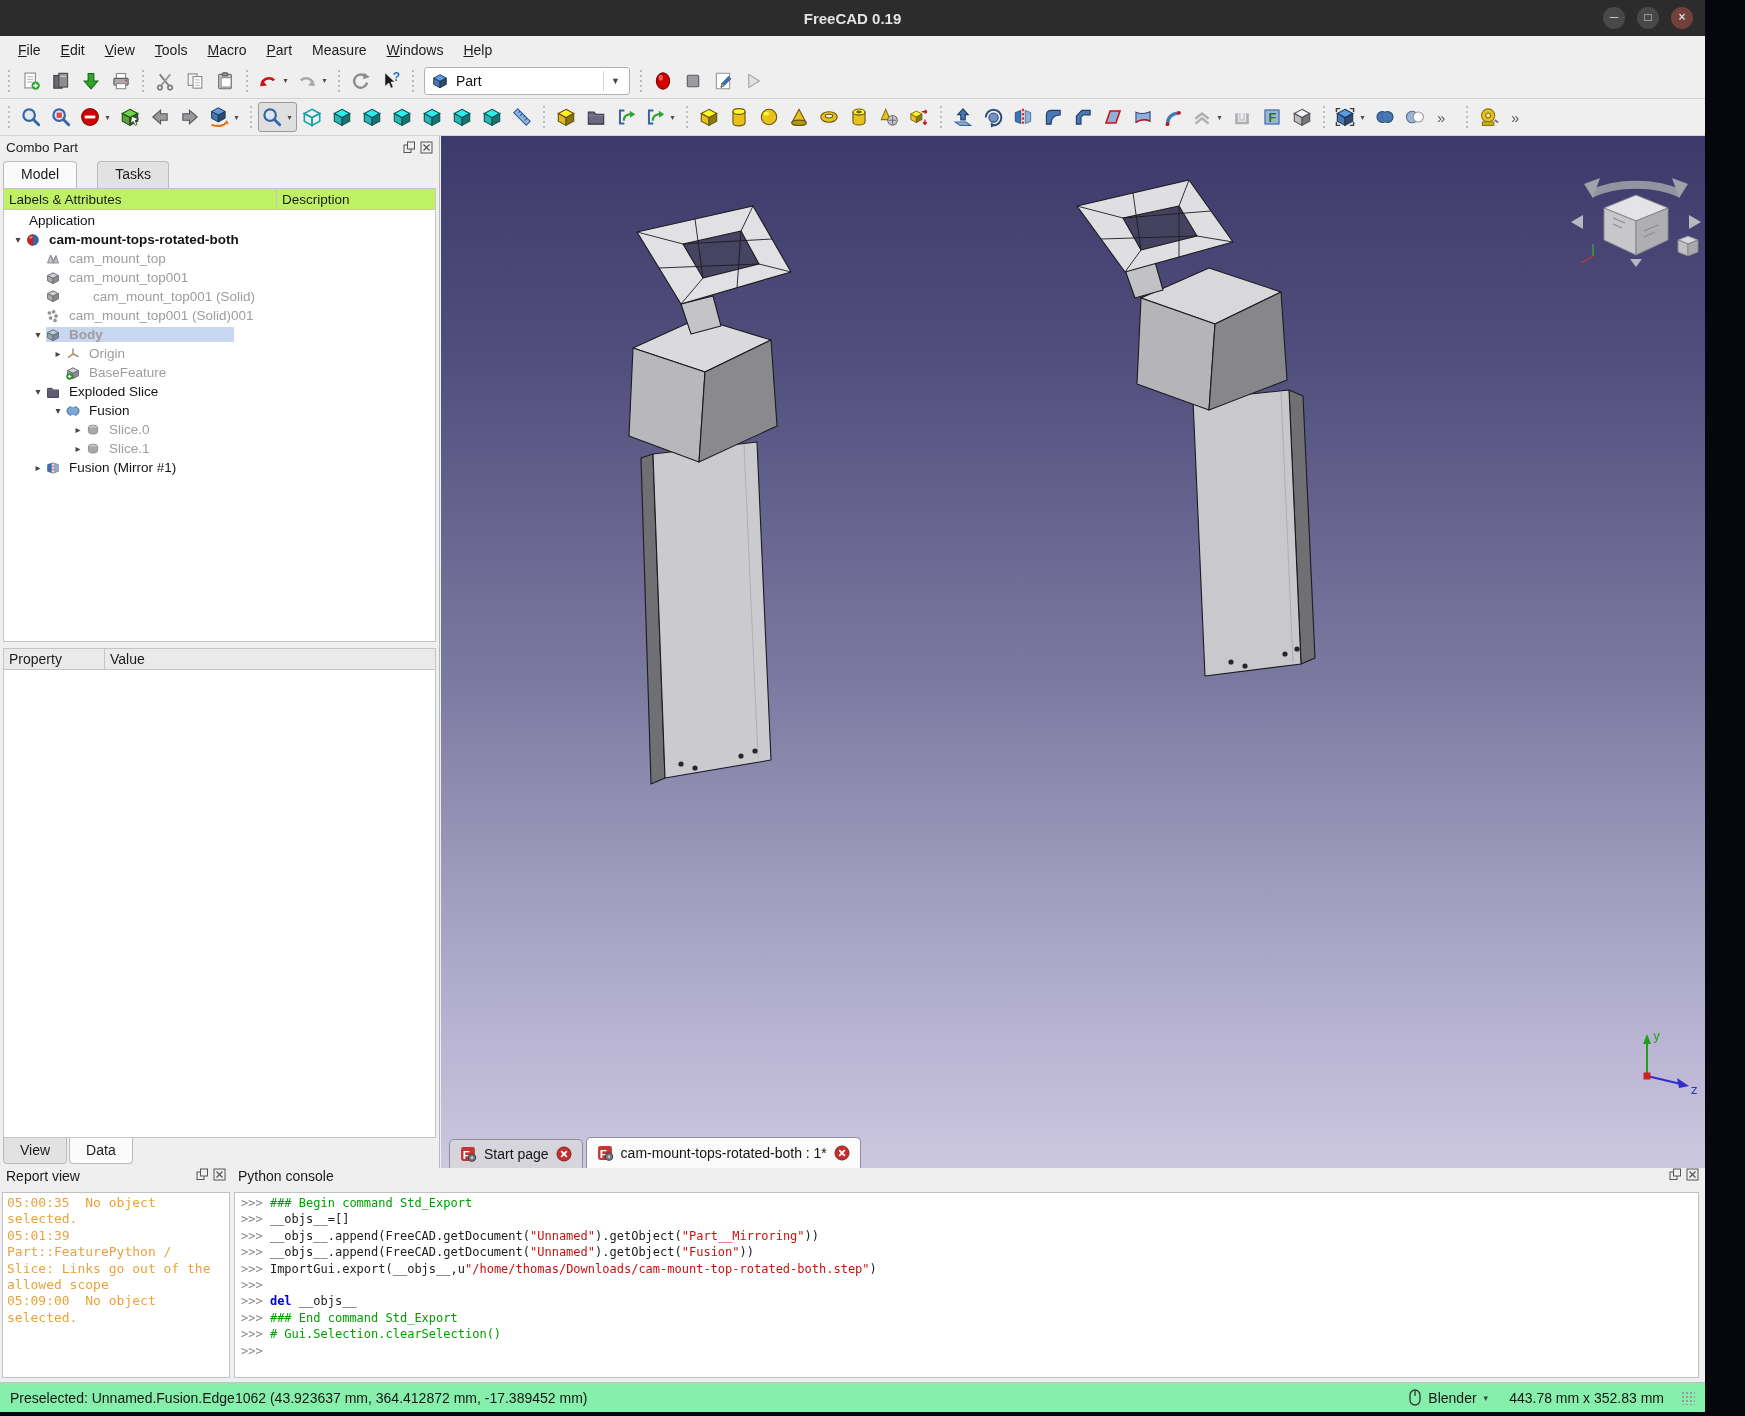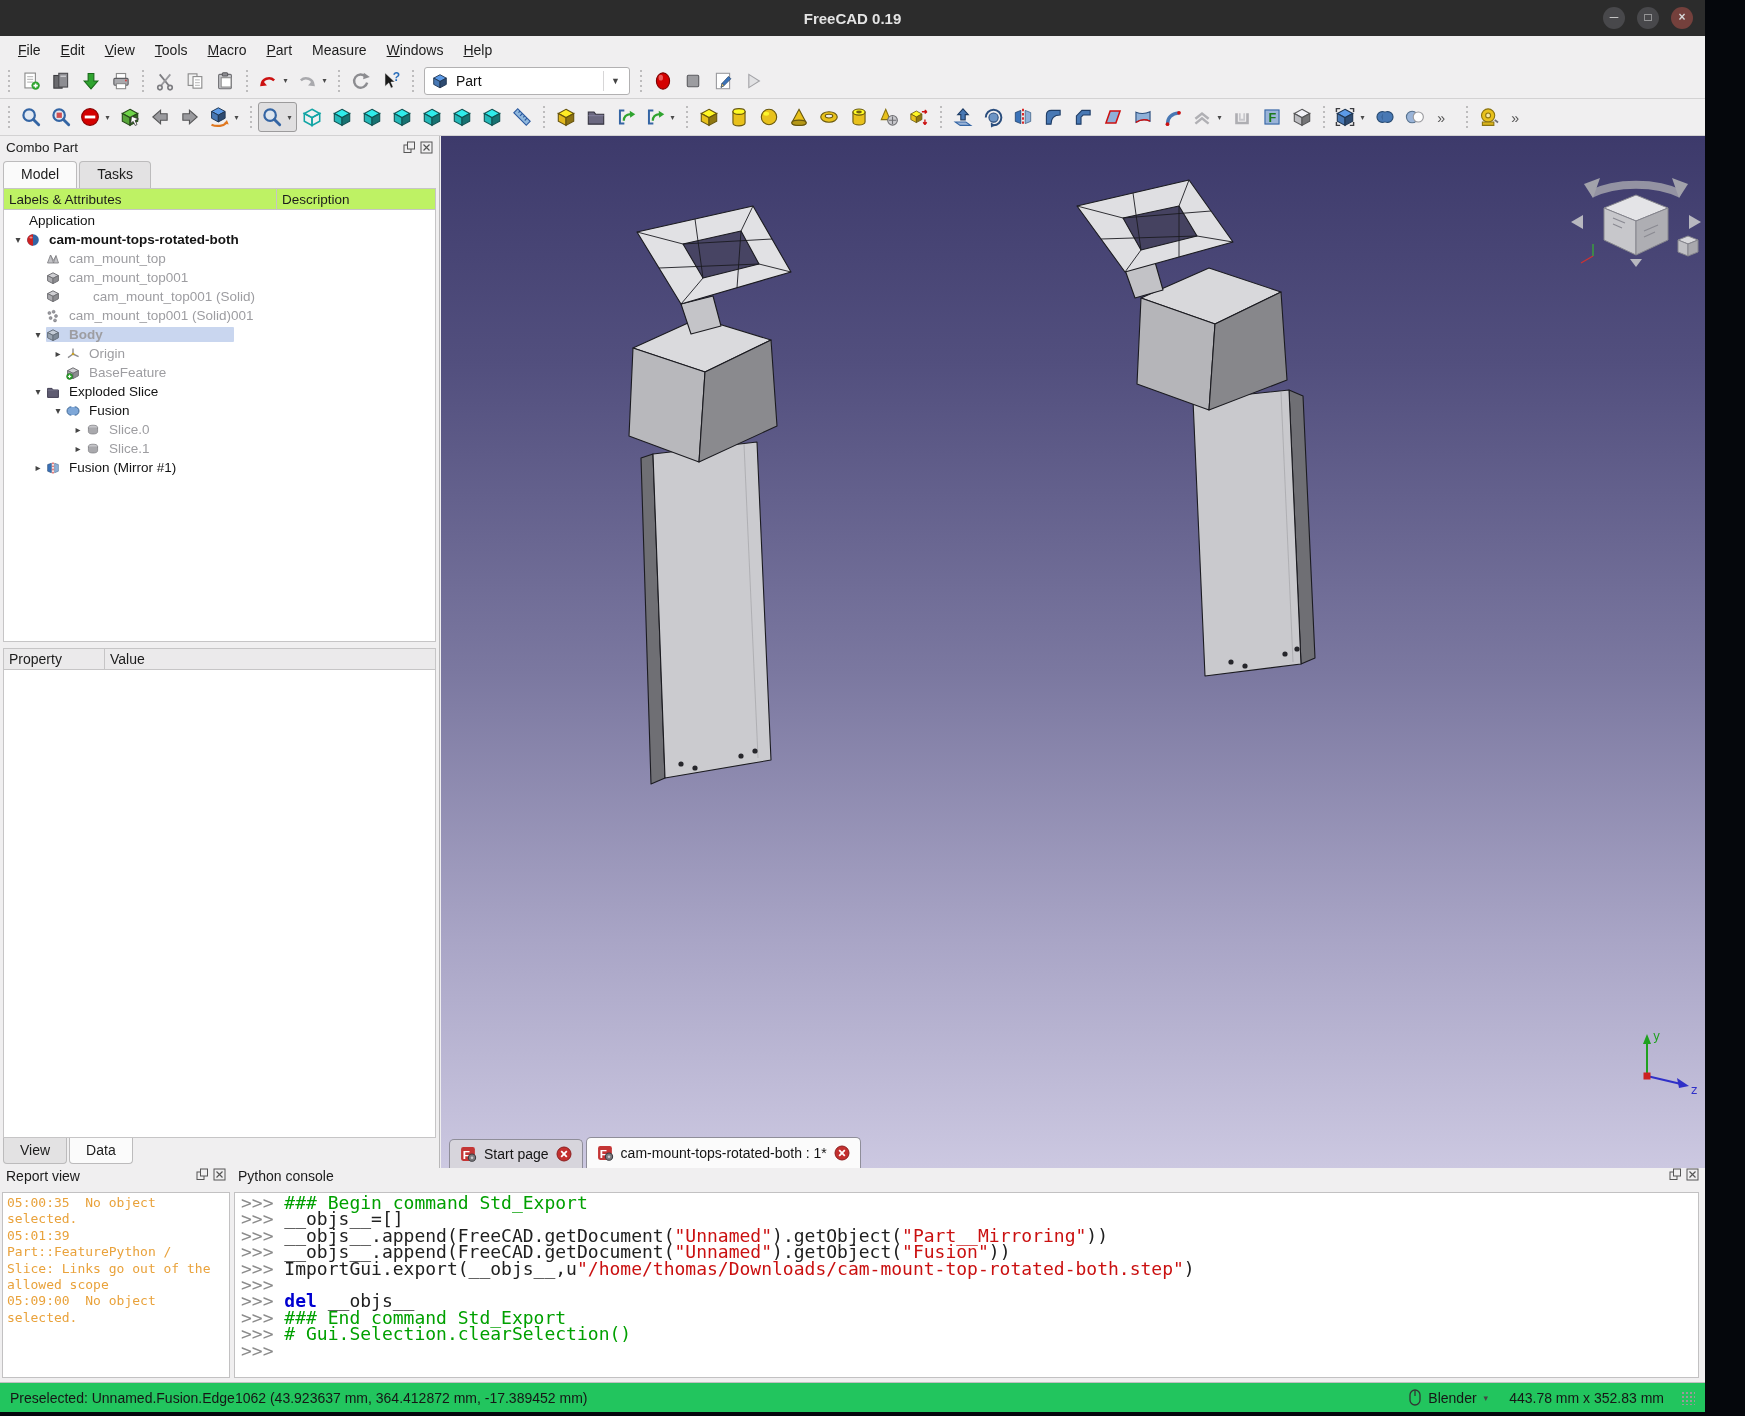"Model" .cv-tab { margin-right: 2px -> 20px }
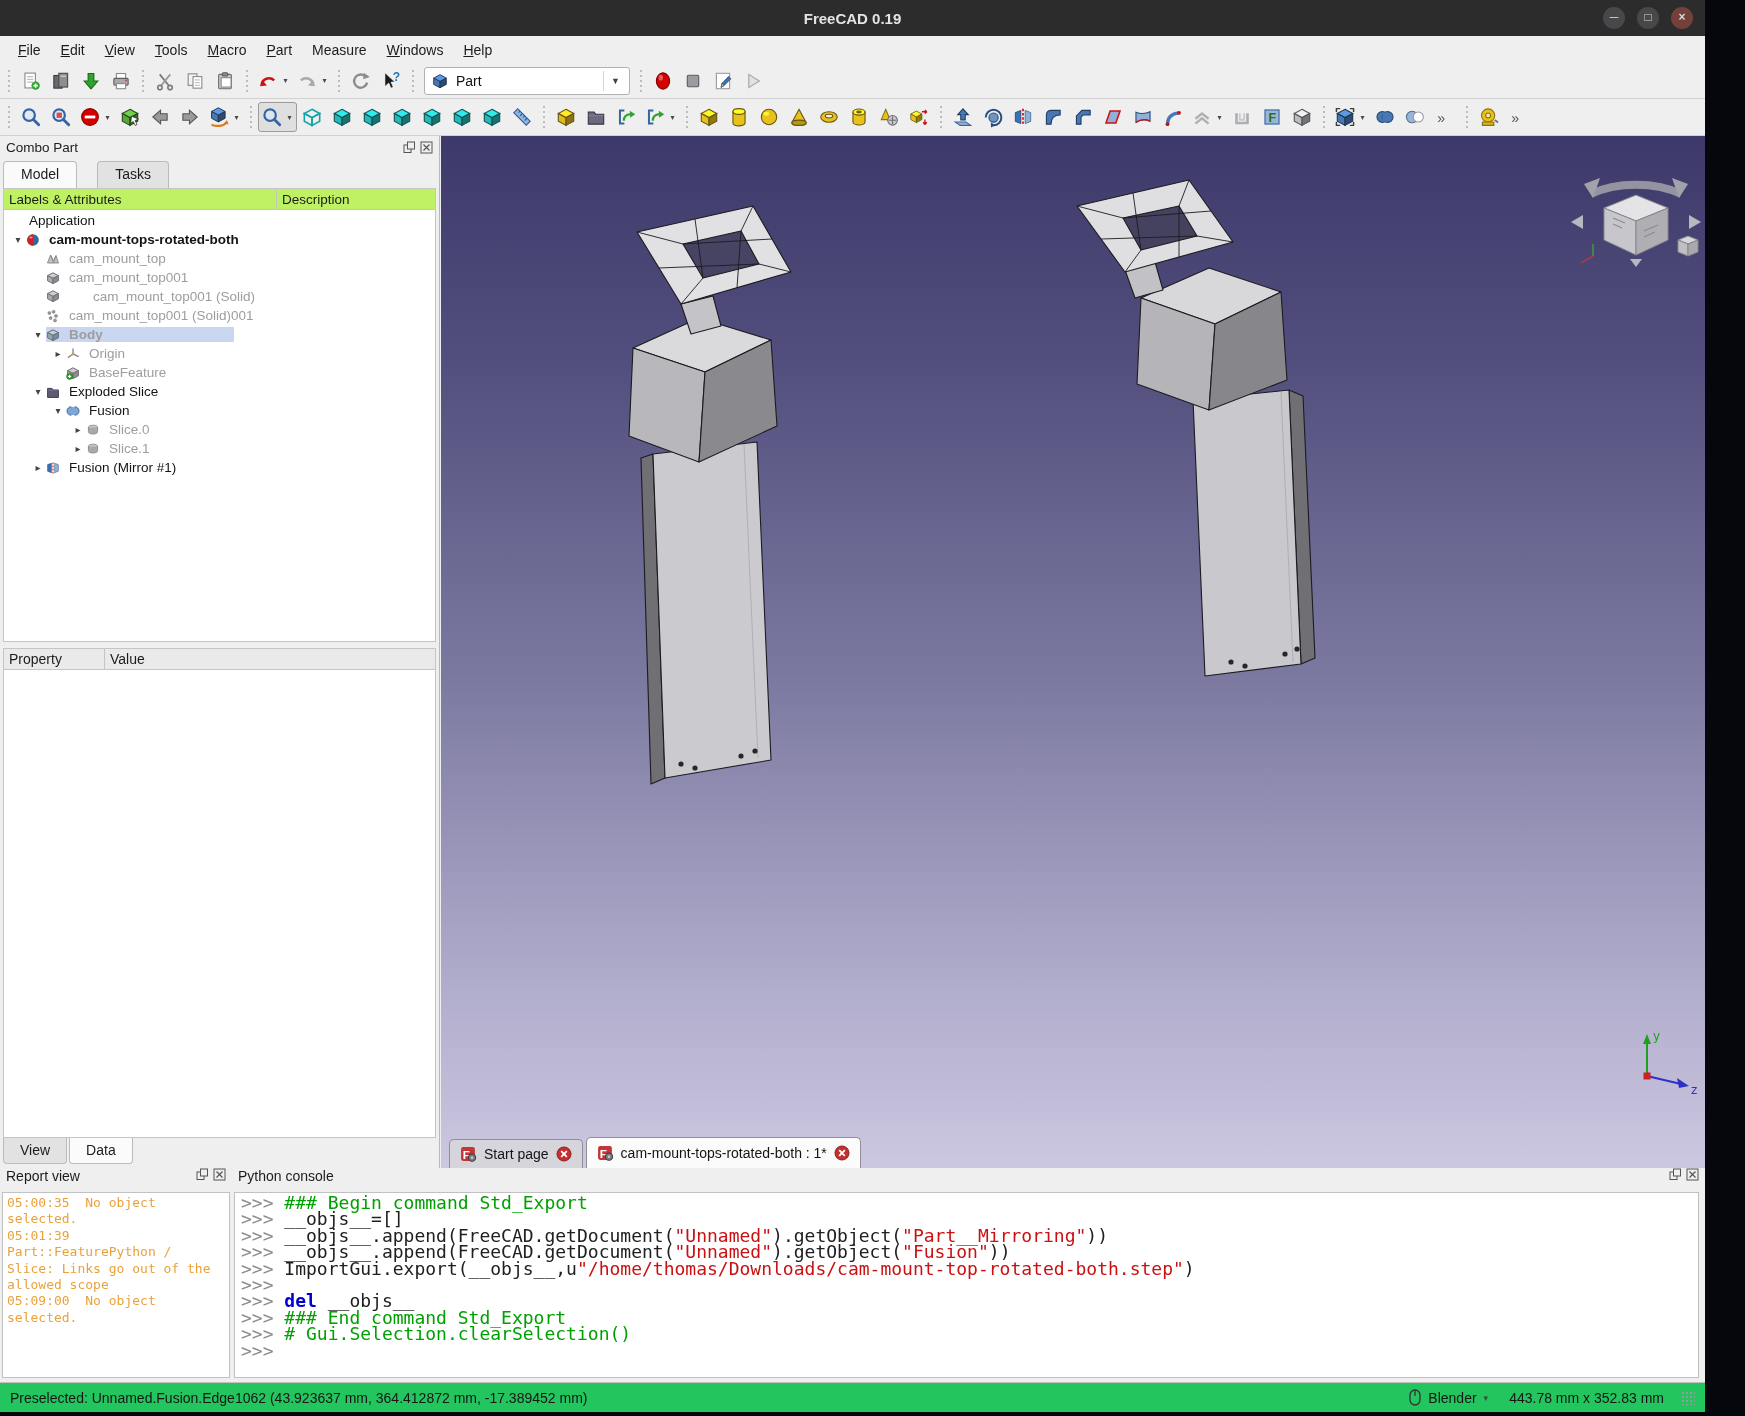">>> ### Begin command Std_Export" .pycon-body { font-size: 18px -> 12px }
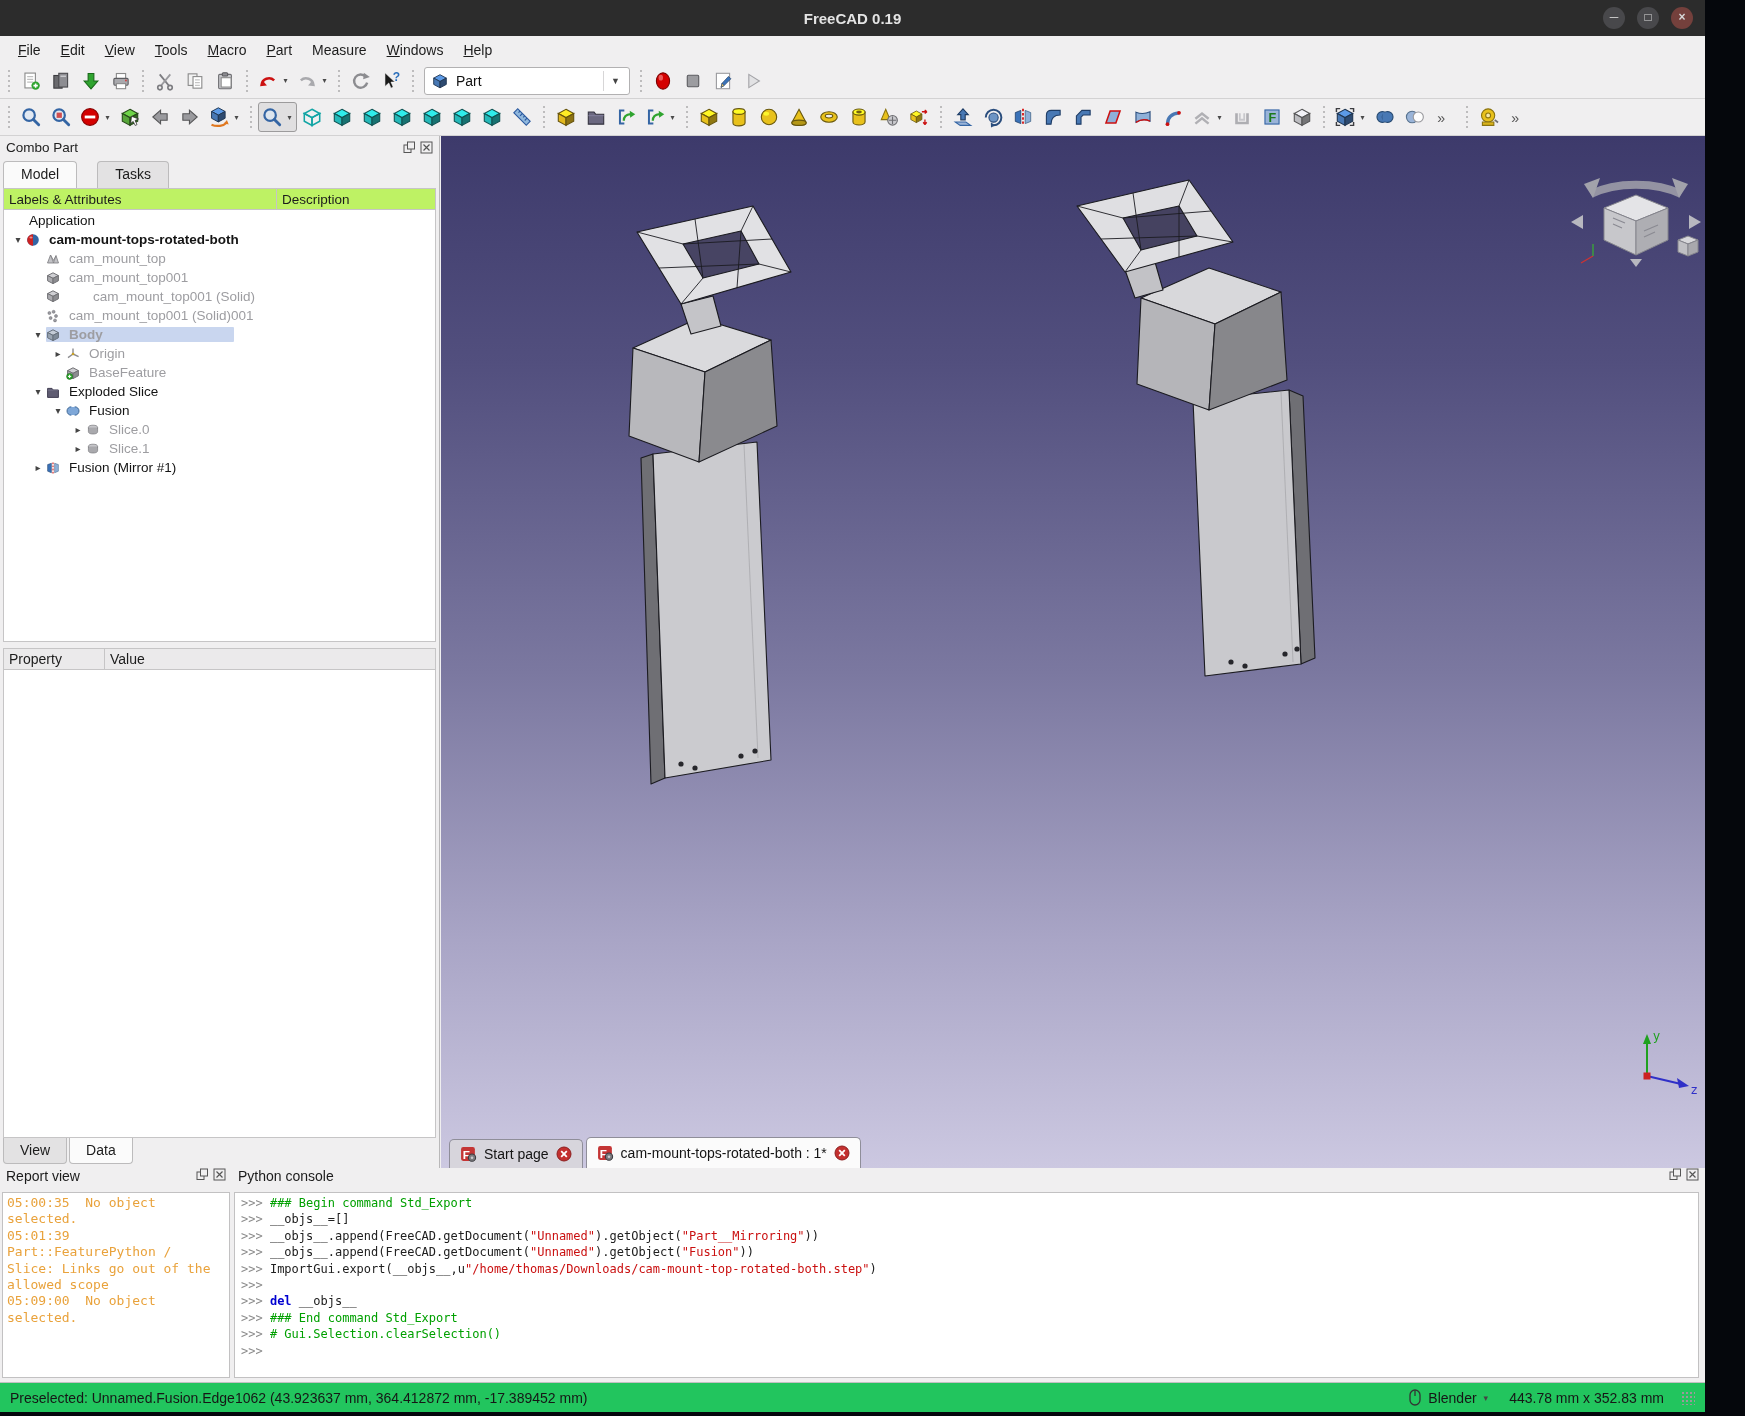"Preselected: Unnamed.Fusion.Edge1062" .statusbar { background: #22c55e -> #86efac }
